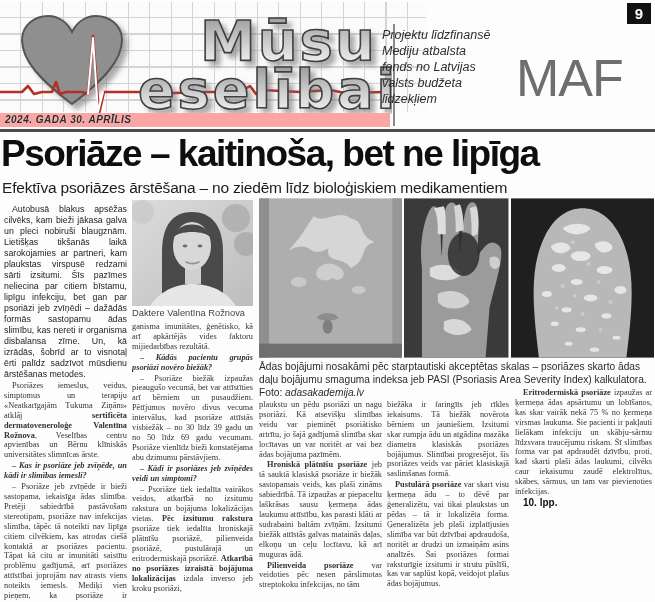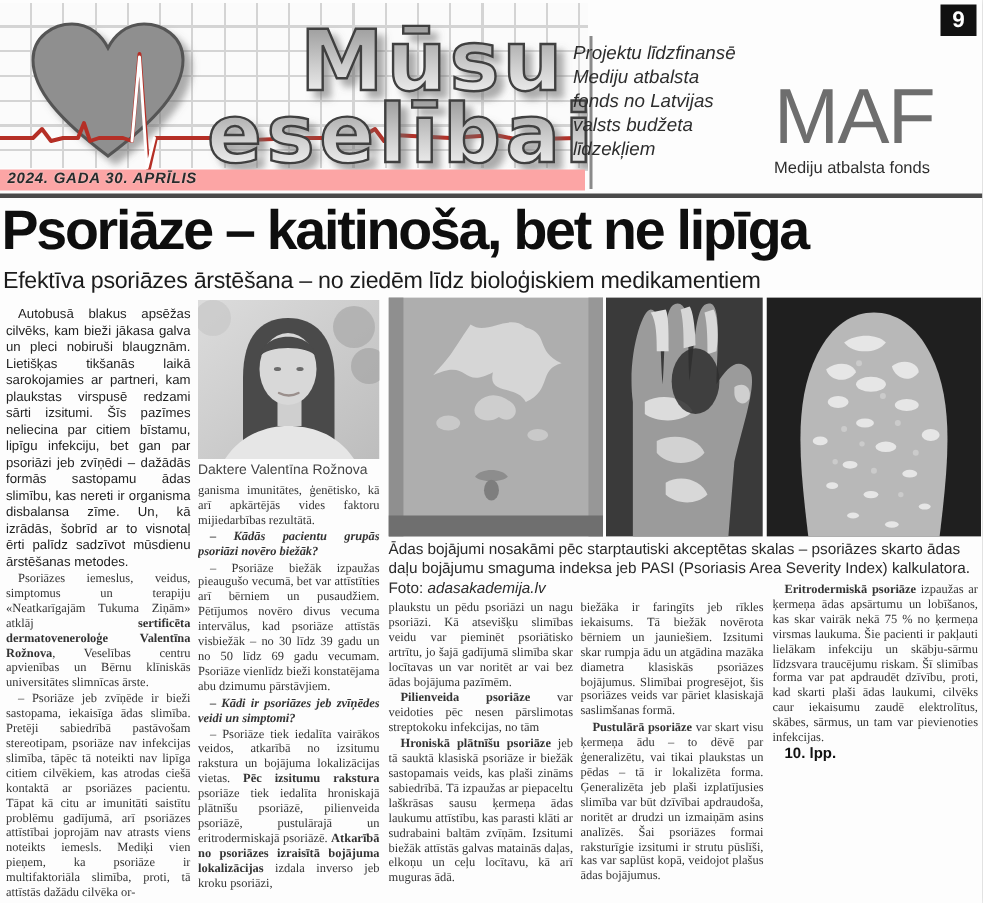"Mūsu" .masthead { padding-left: none -> 34px }
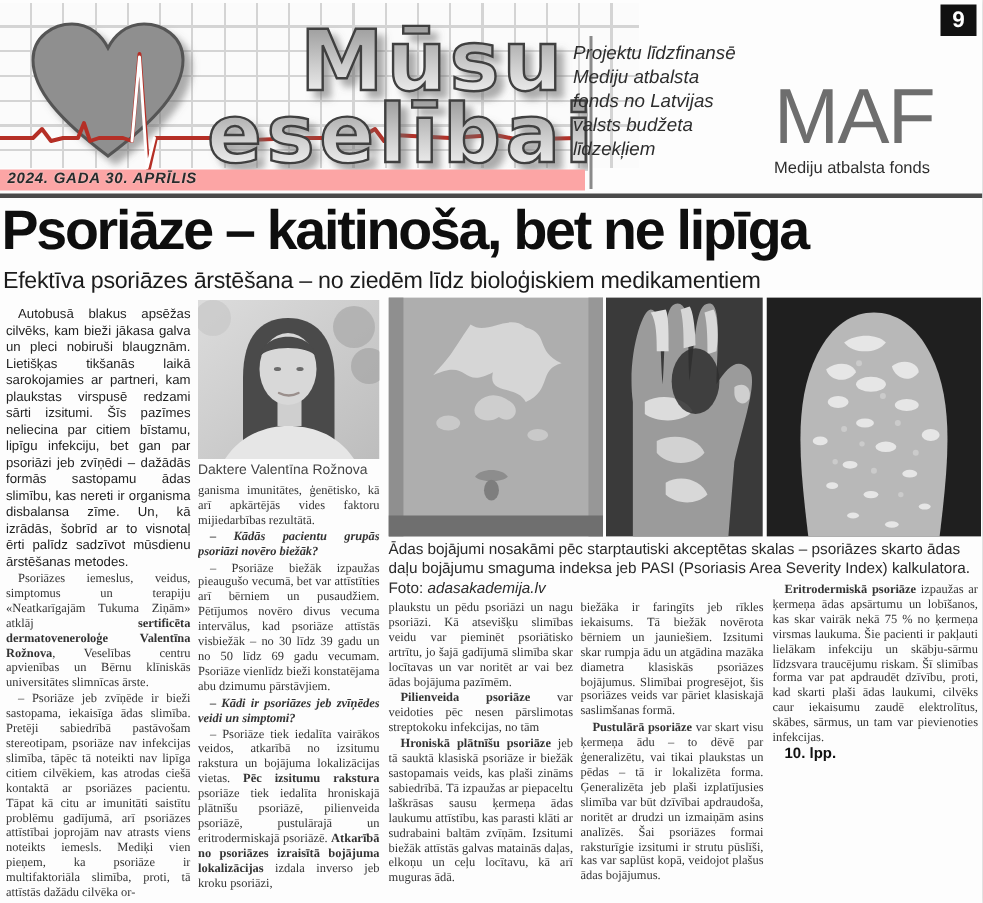"Mediju atbalsta fonds" div.maf-caption { html: <div>Mediju atbalsta fonds</div> -> none }
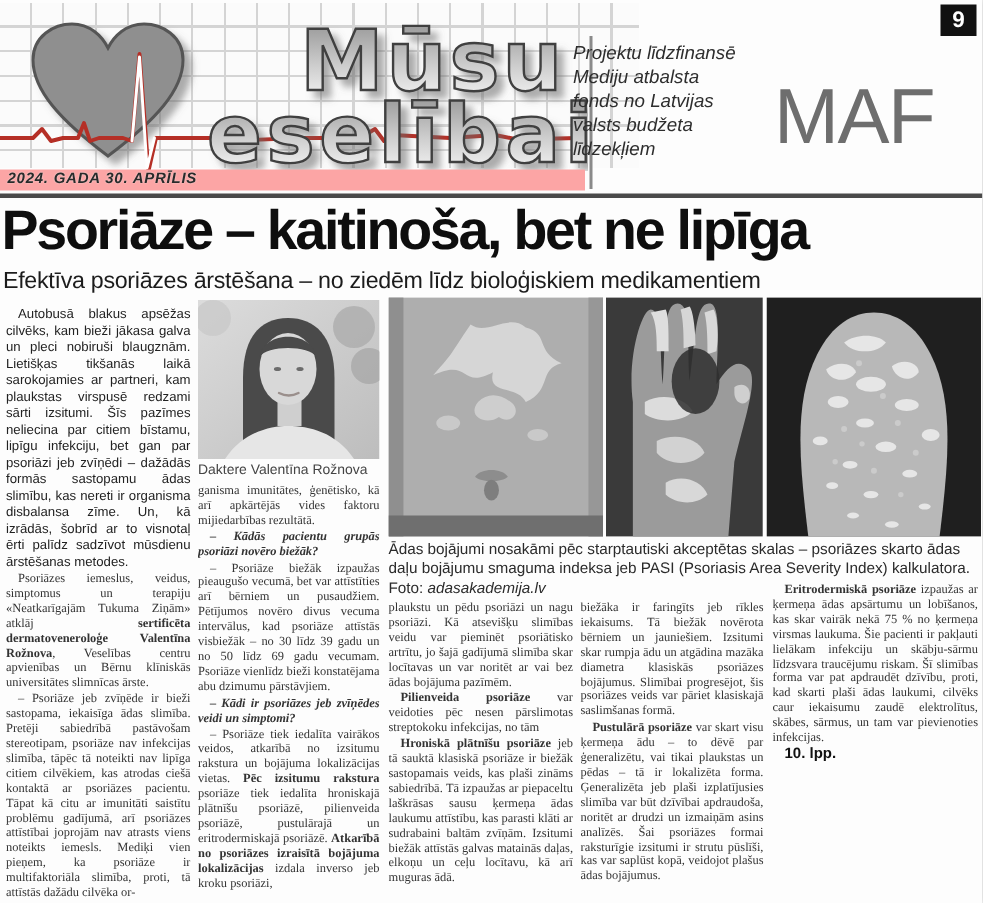"– Kas ir psoriāze jeb" p.q { html: none -> <p>– Kas ir psoriāze jeb zvīņēde, un kādi ir slimības iemesli?</p> }
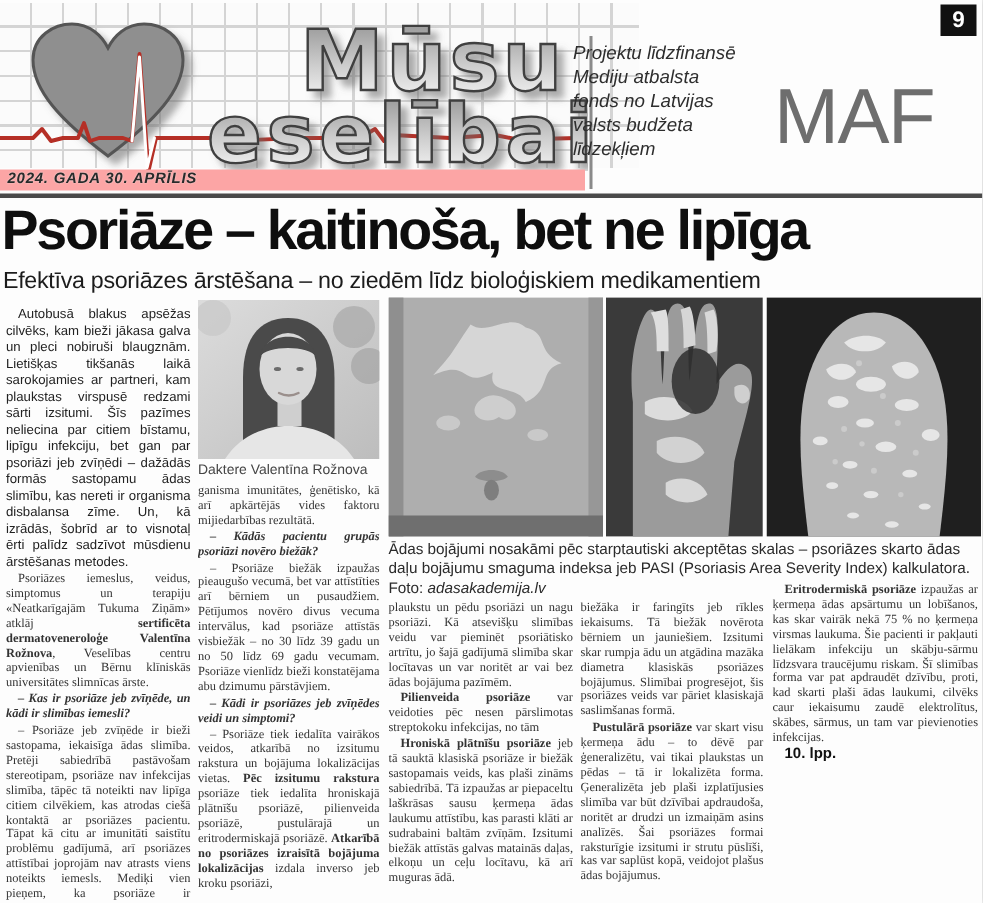"Pilienveida psoriāze var veidoties pēc" p { order: before "Hroniskā plātnīšu psoriāze jeb tā" -> after "Hroniskā plātnīšu psoriāze jeb tā" }
